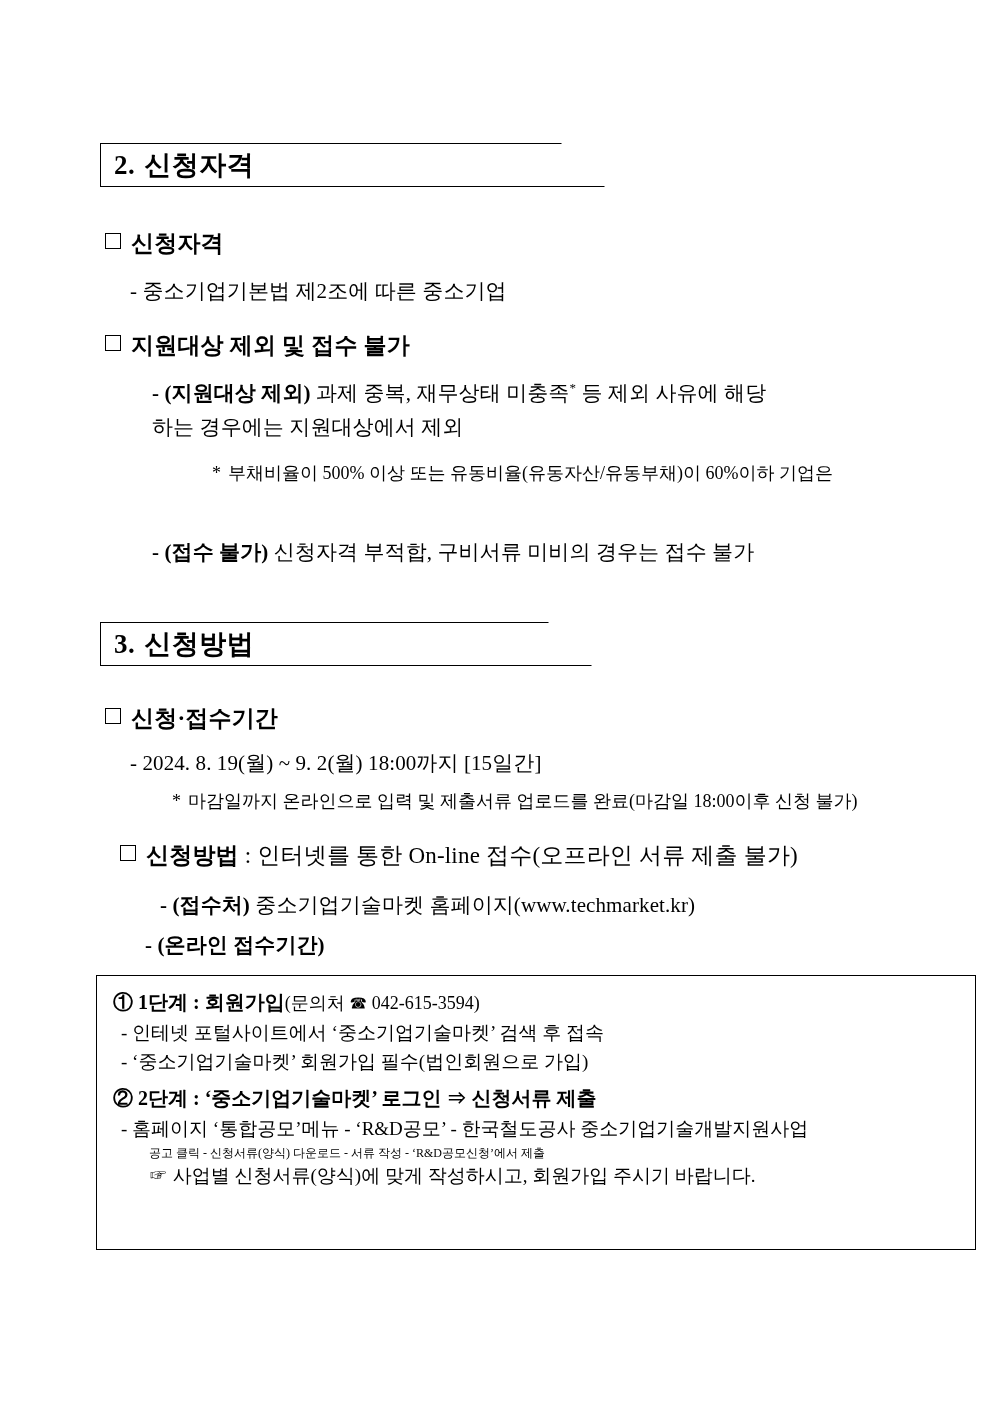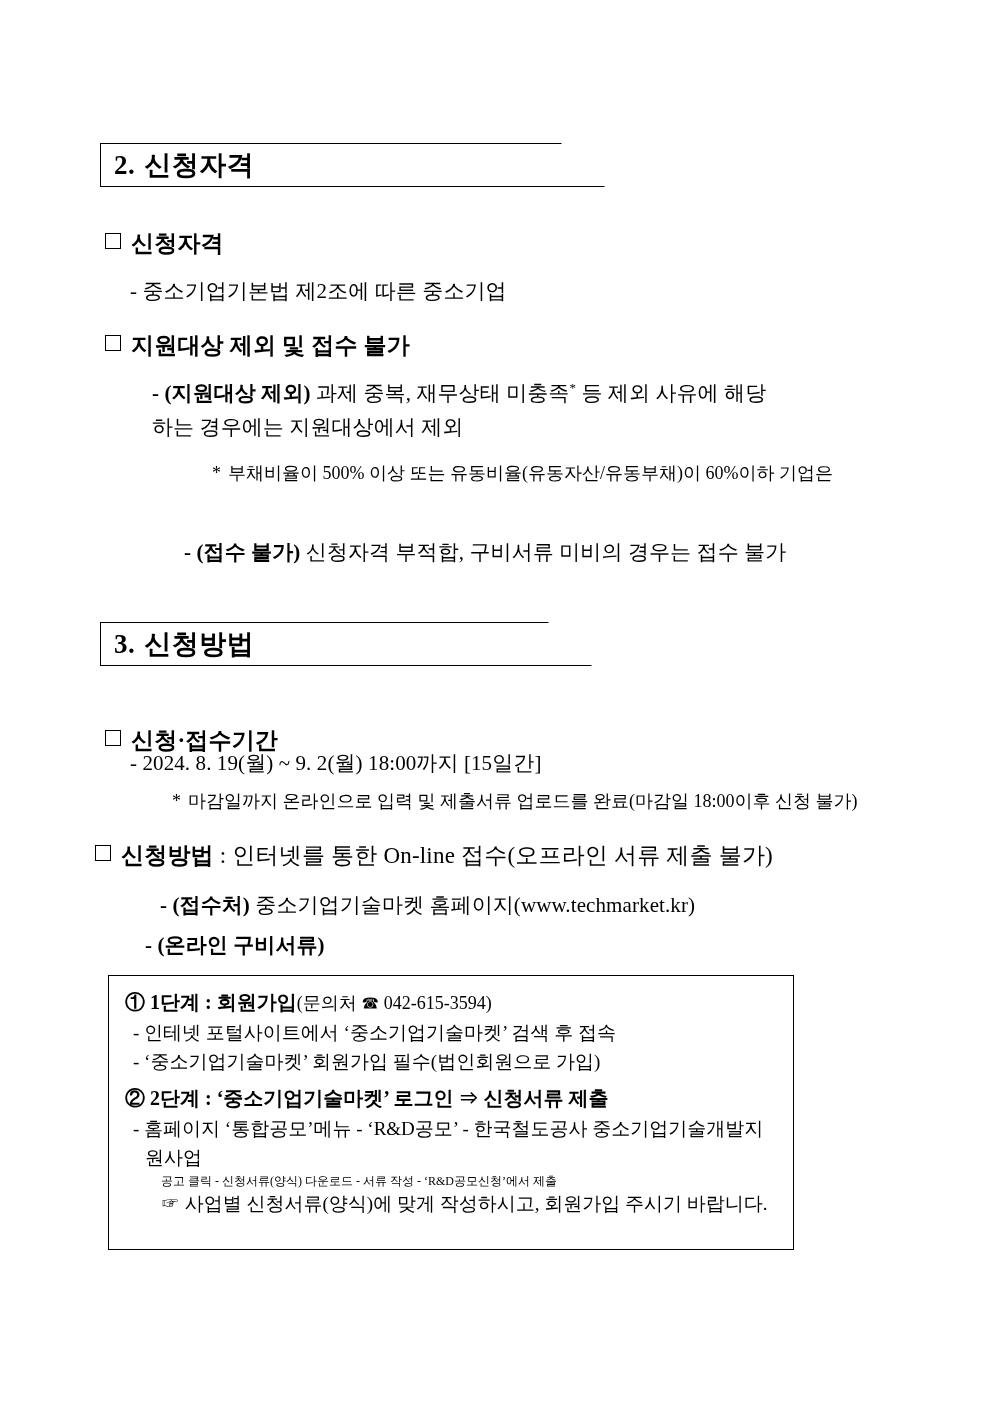"- (접수 불가) 신청자격 부적합," div.blk { margin-left: 32px -> none }
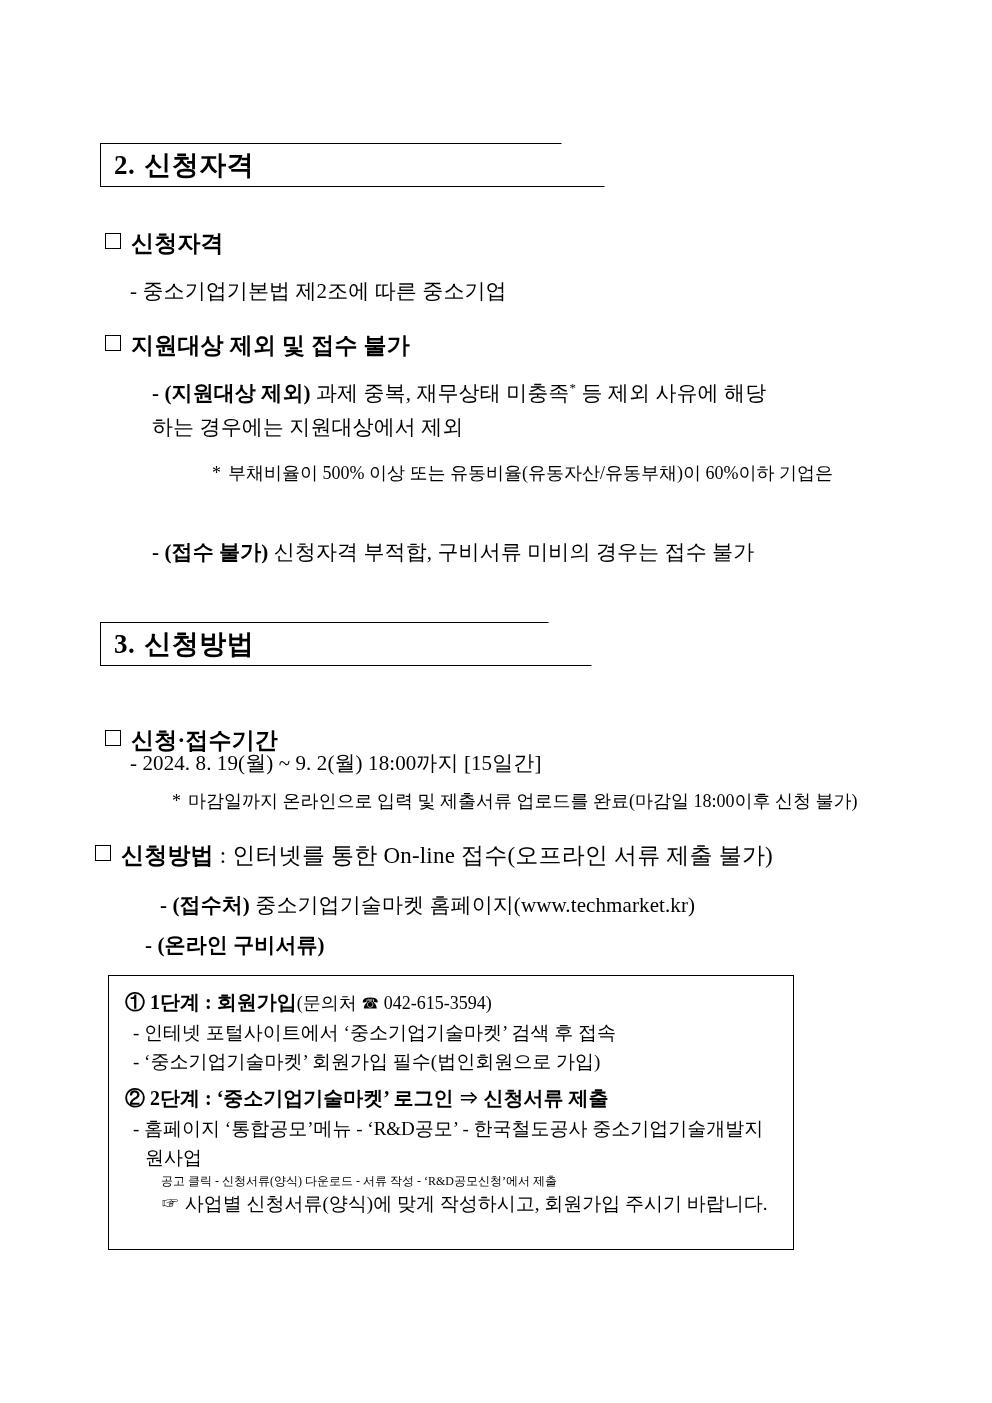"신청·접수기간" div.blk { top: 725px -> 703px }
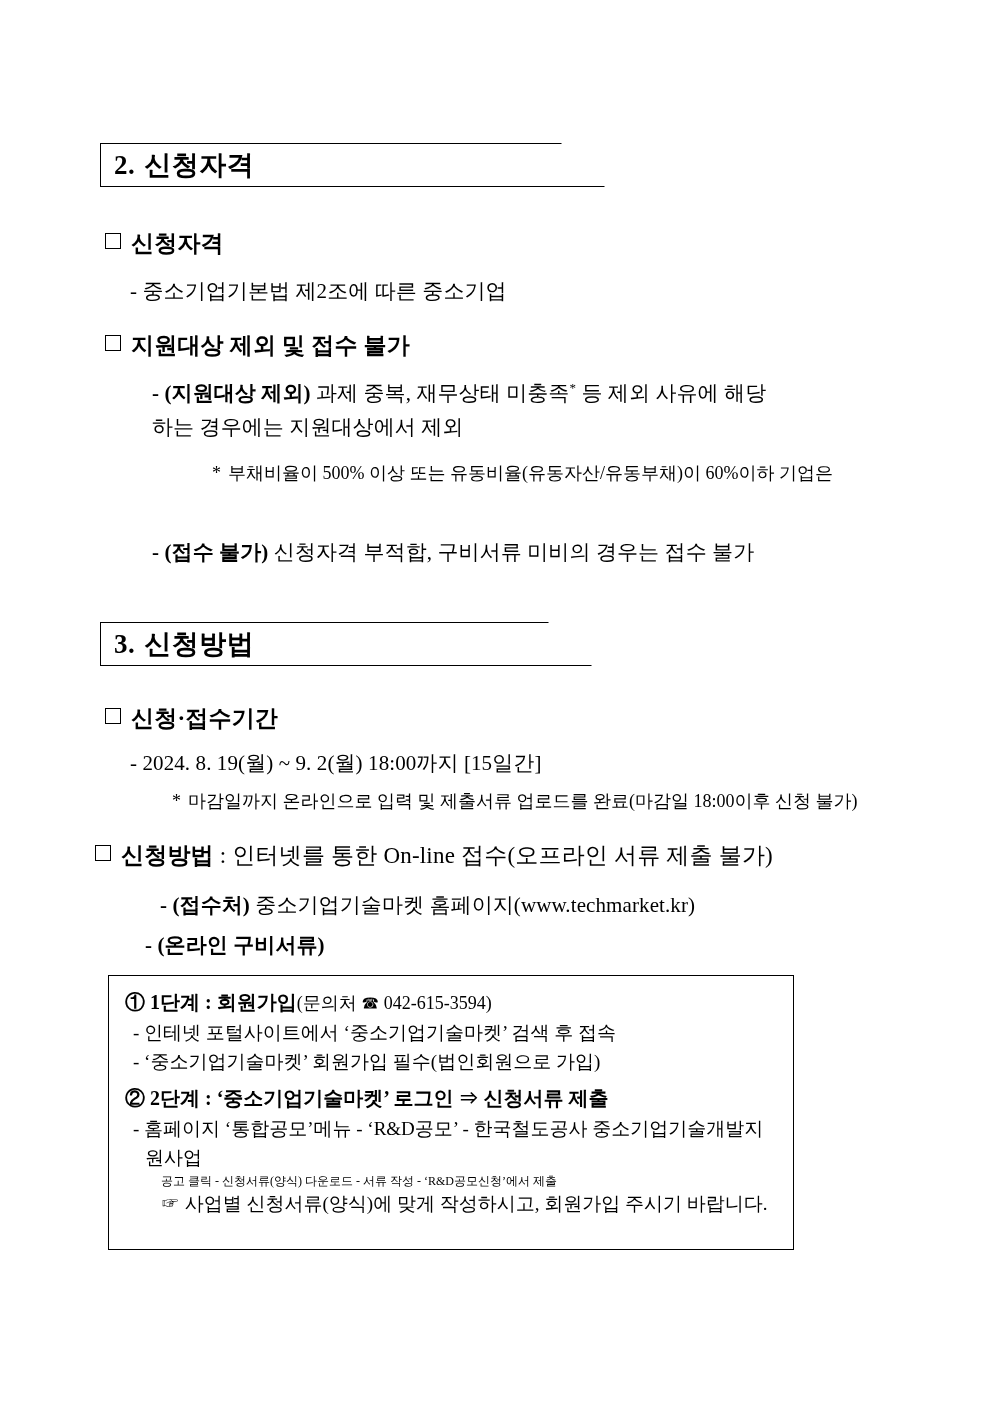"신청방법 : 인터넷를 통한 On-line" div.blk { left: 95px -> 120px }
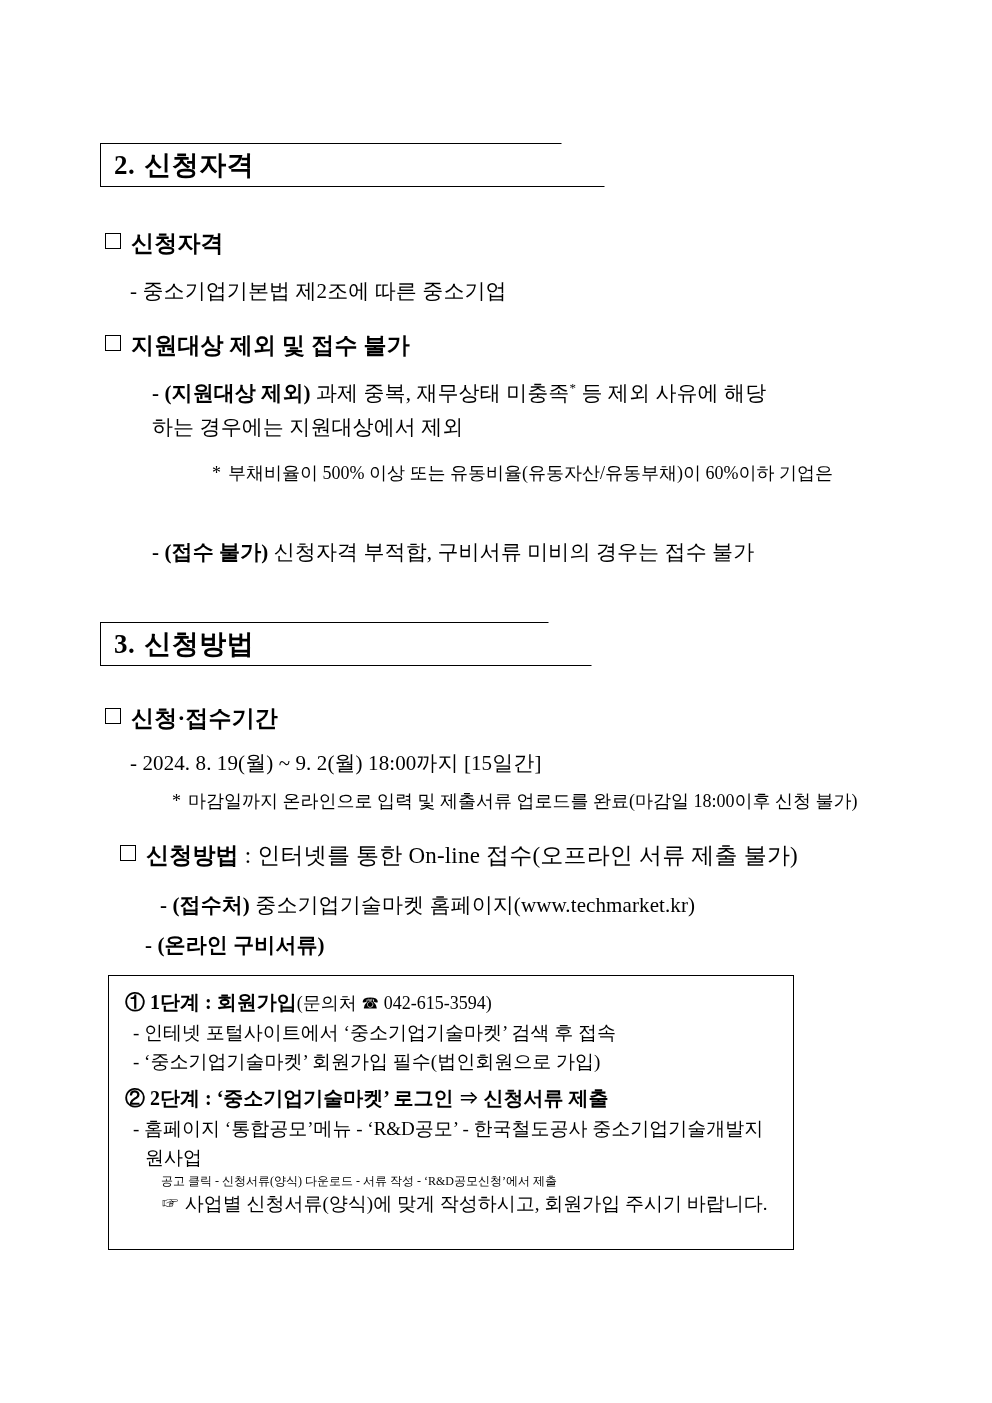"- (온라인 구비서류)" span.b { text: 구비서류 -> 접수기간 }
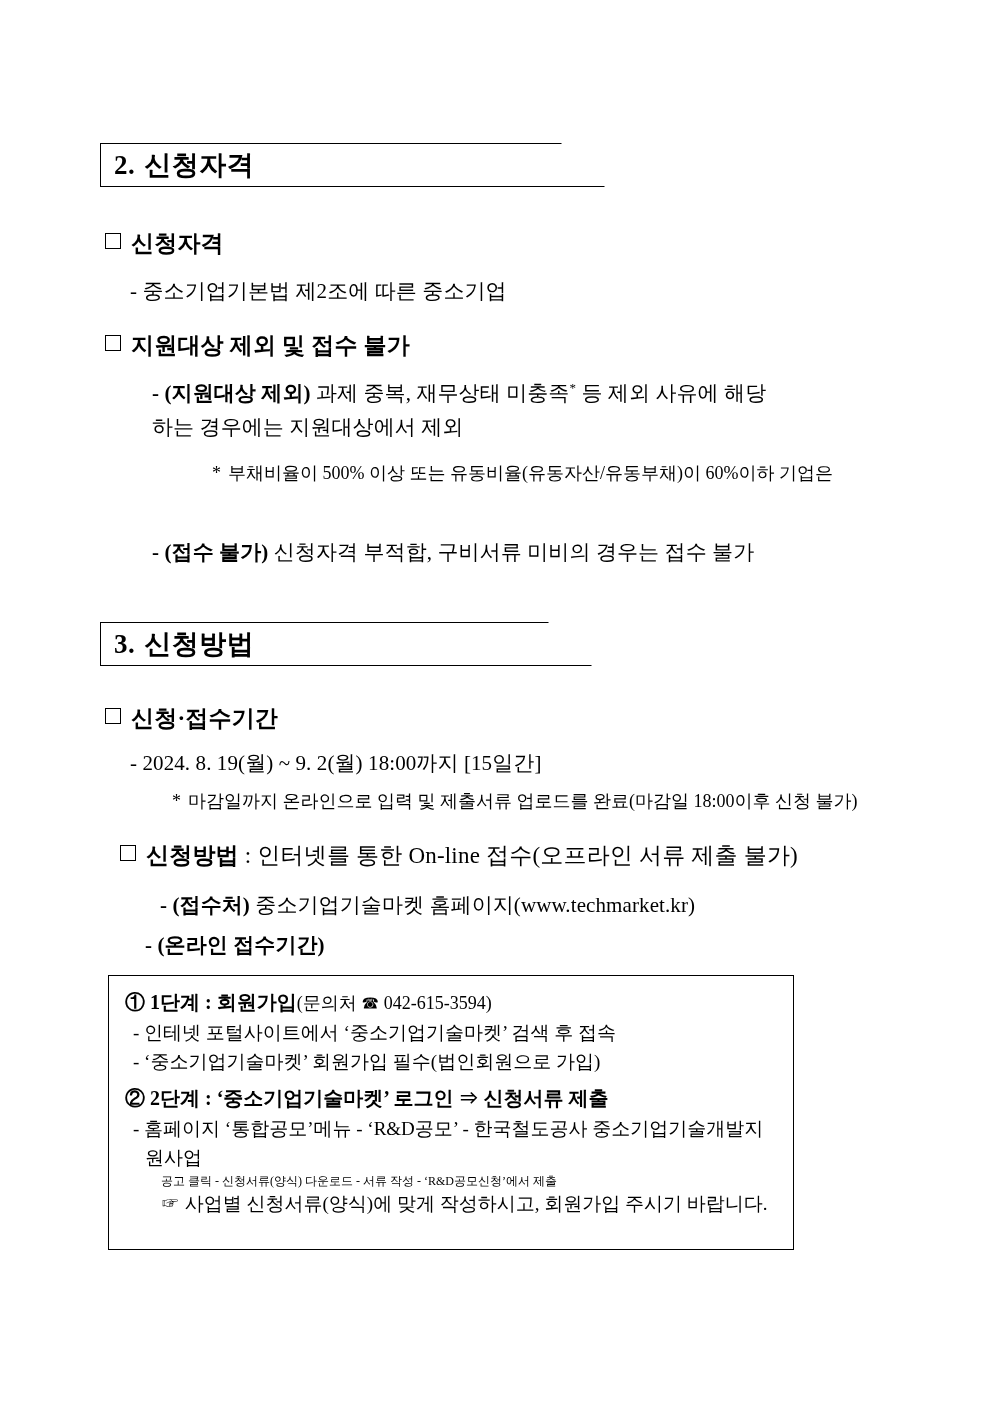"① 1단계 : 회원가입(문의처 ☎" div.procbox { left: 108px -> 96px; width: 686px -> 880px }
